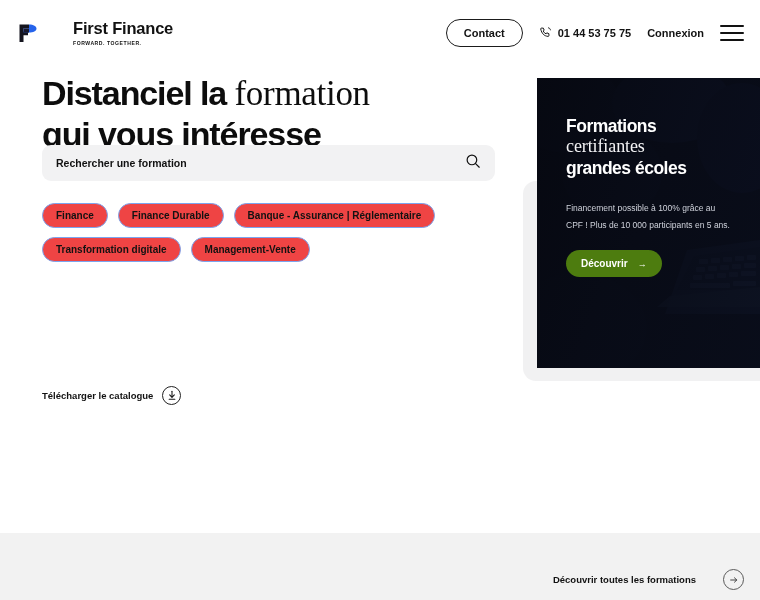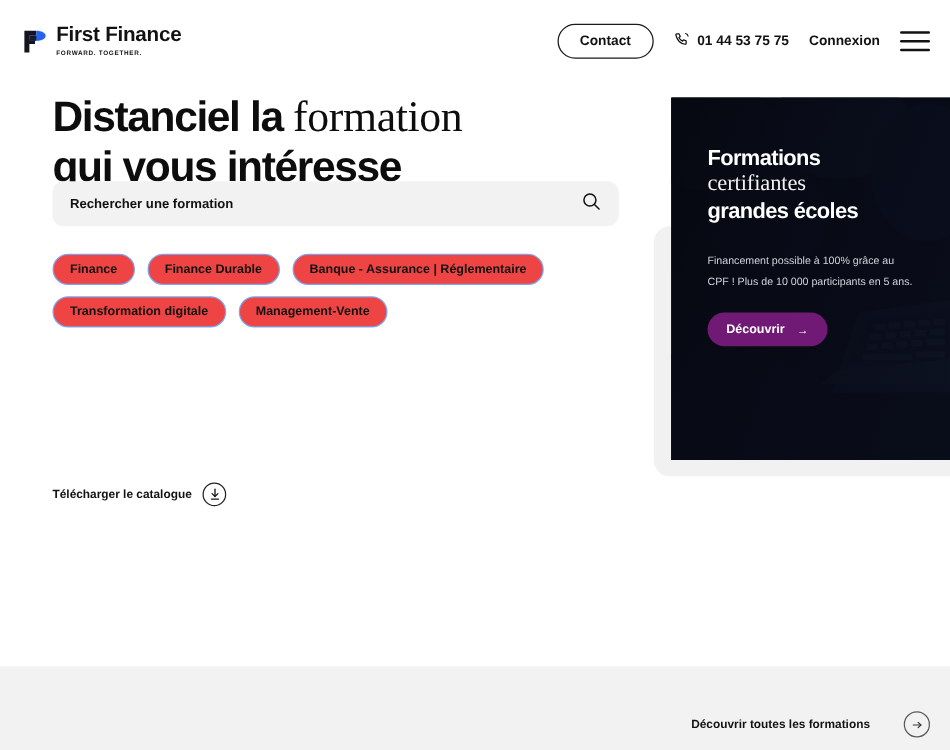"First Finance" .logo-text { margin-left: none -> 28px }
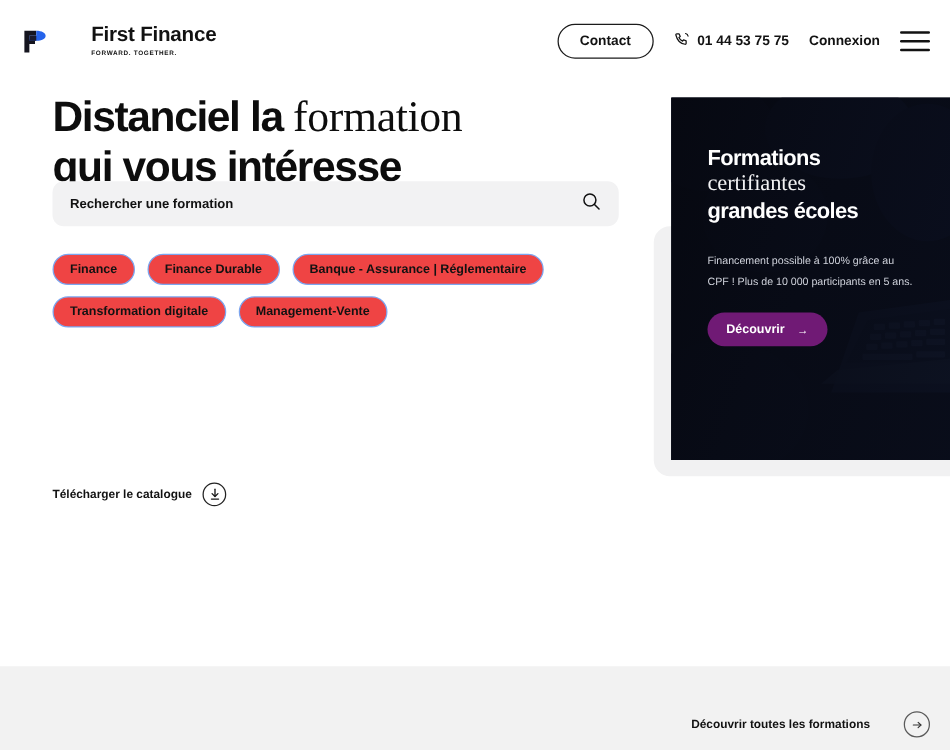"Découvrir" .p-btn { background: #701a75 -> #4d7c0f }
